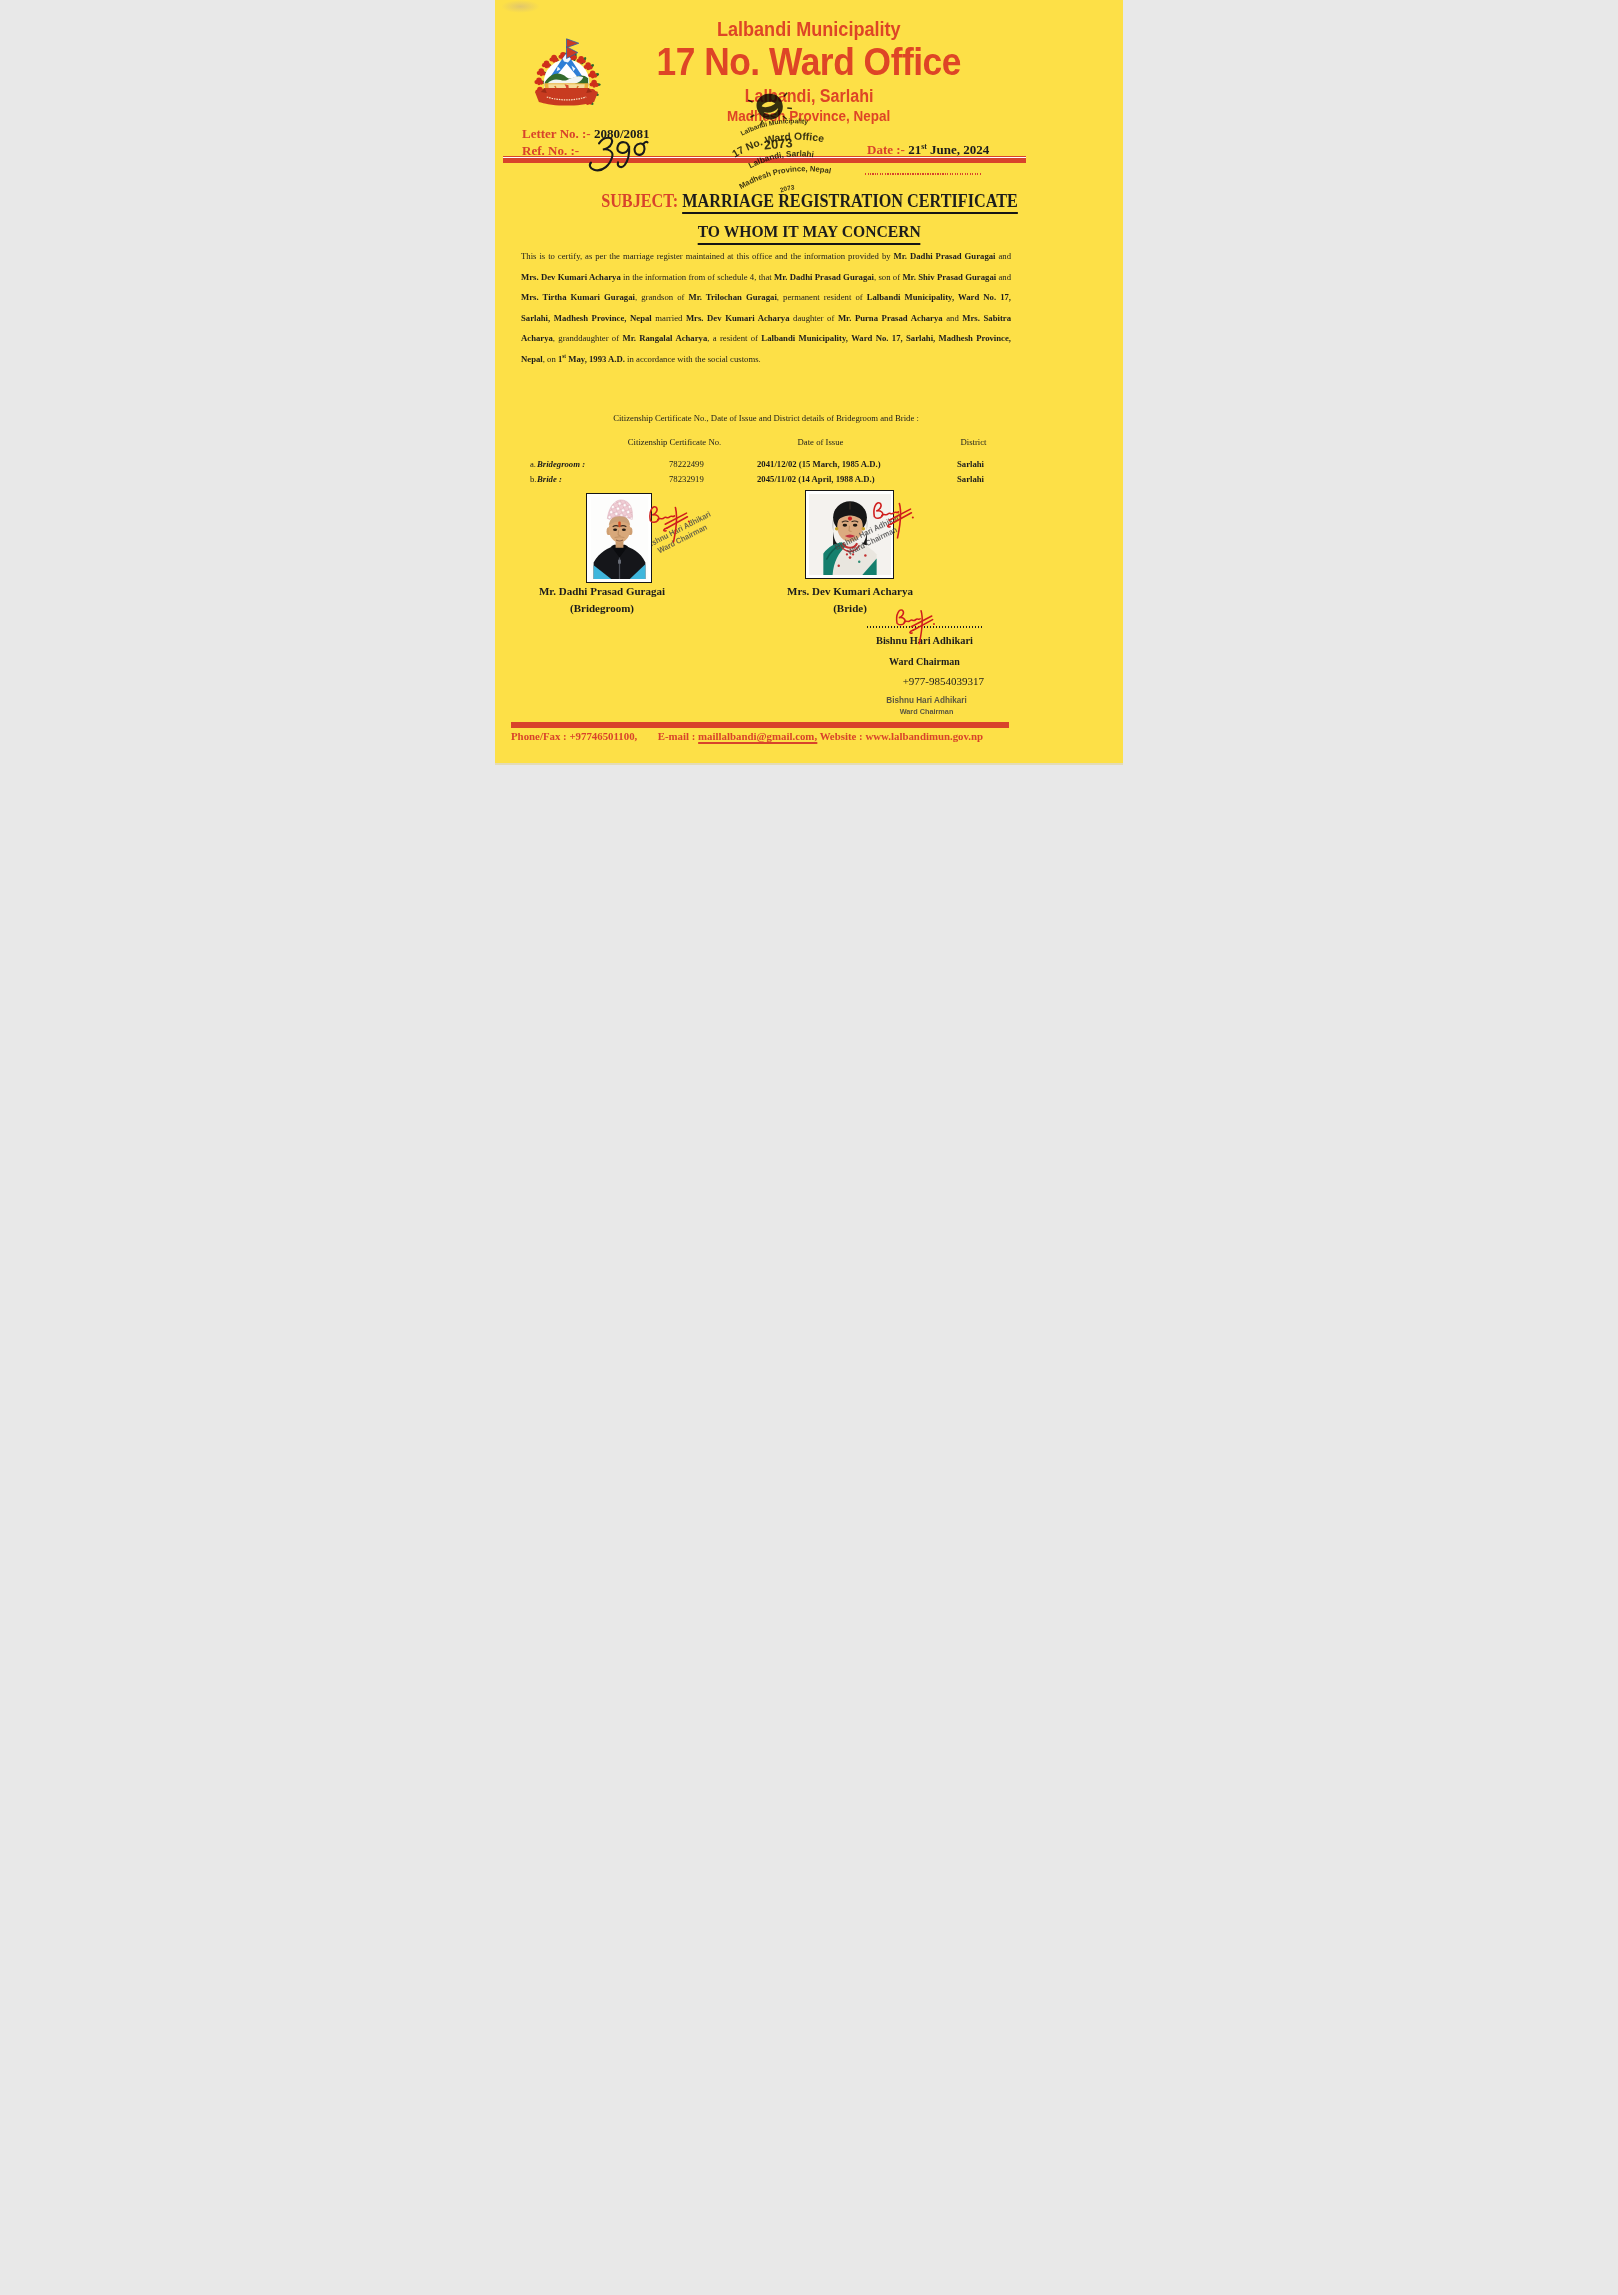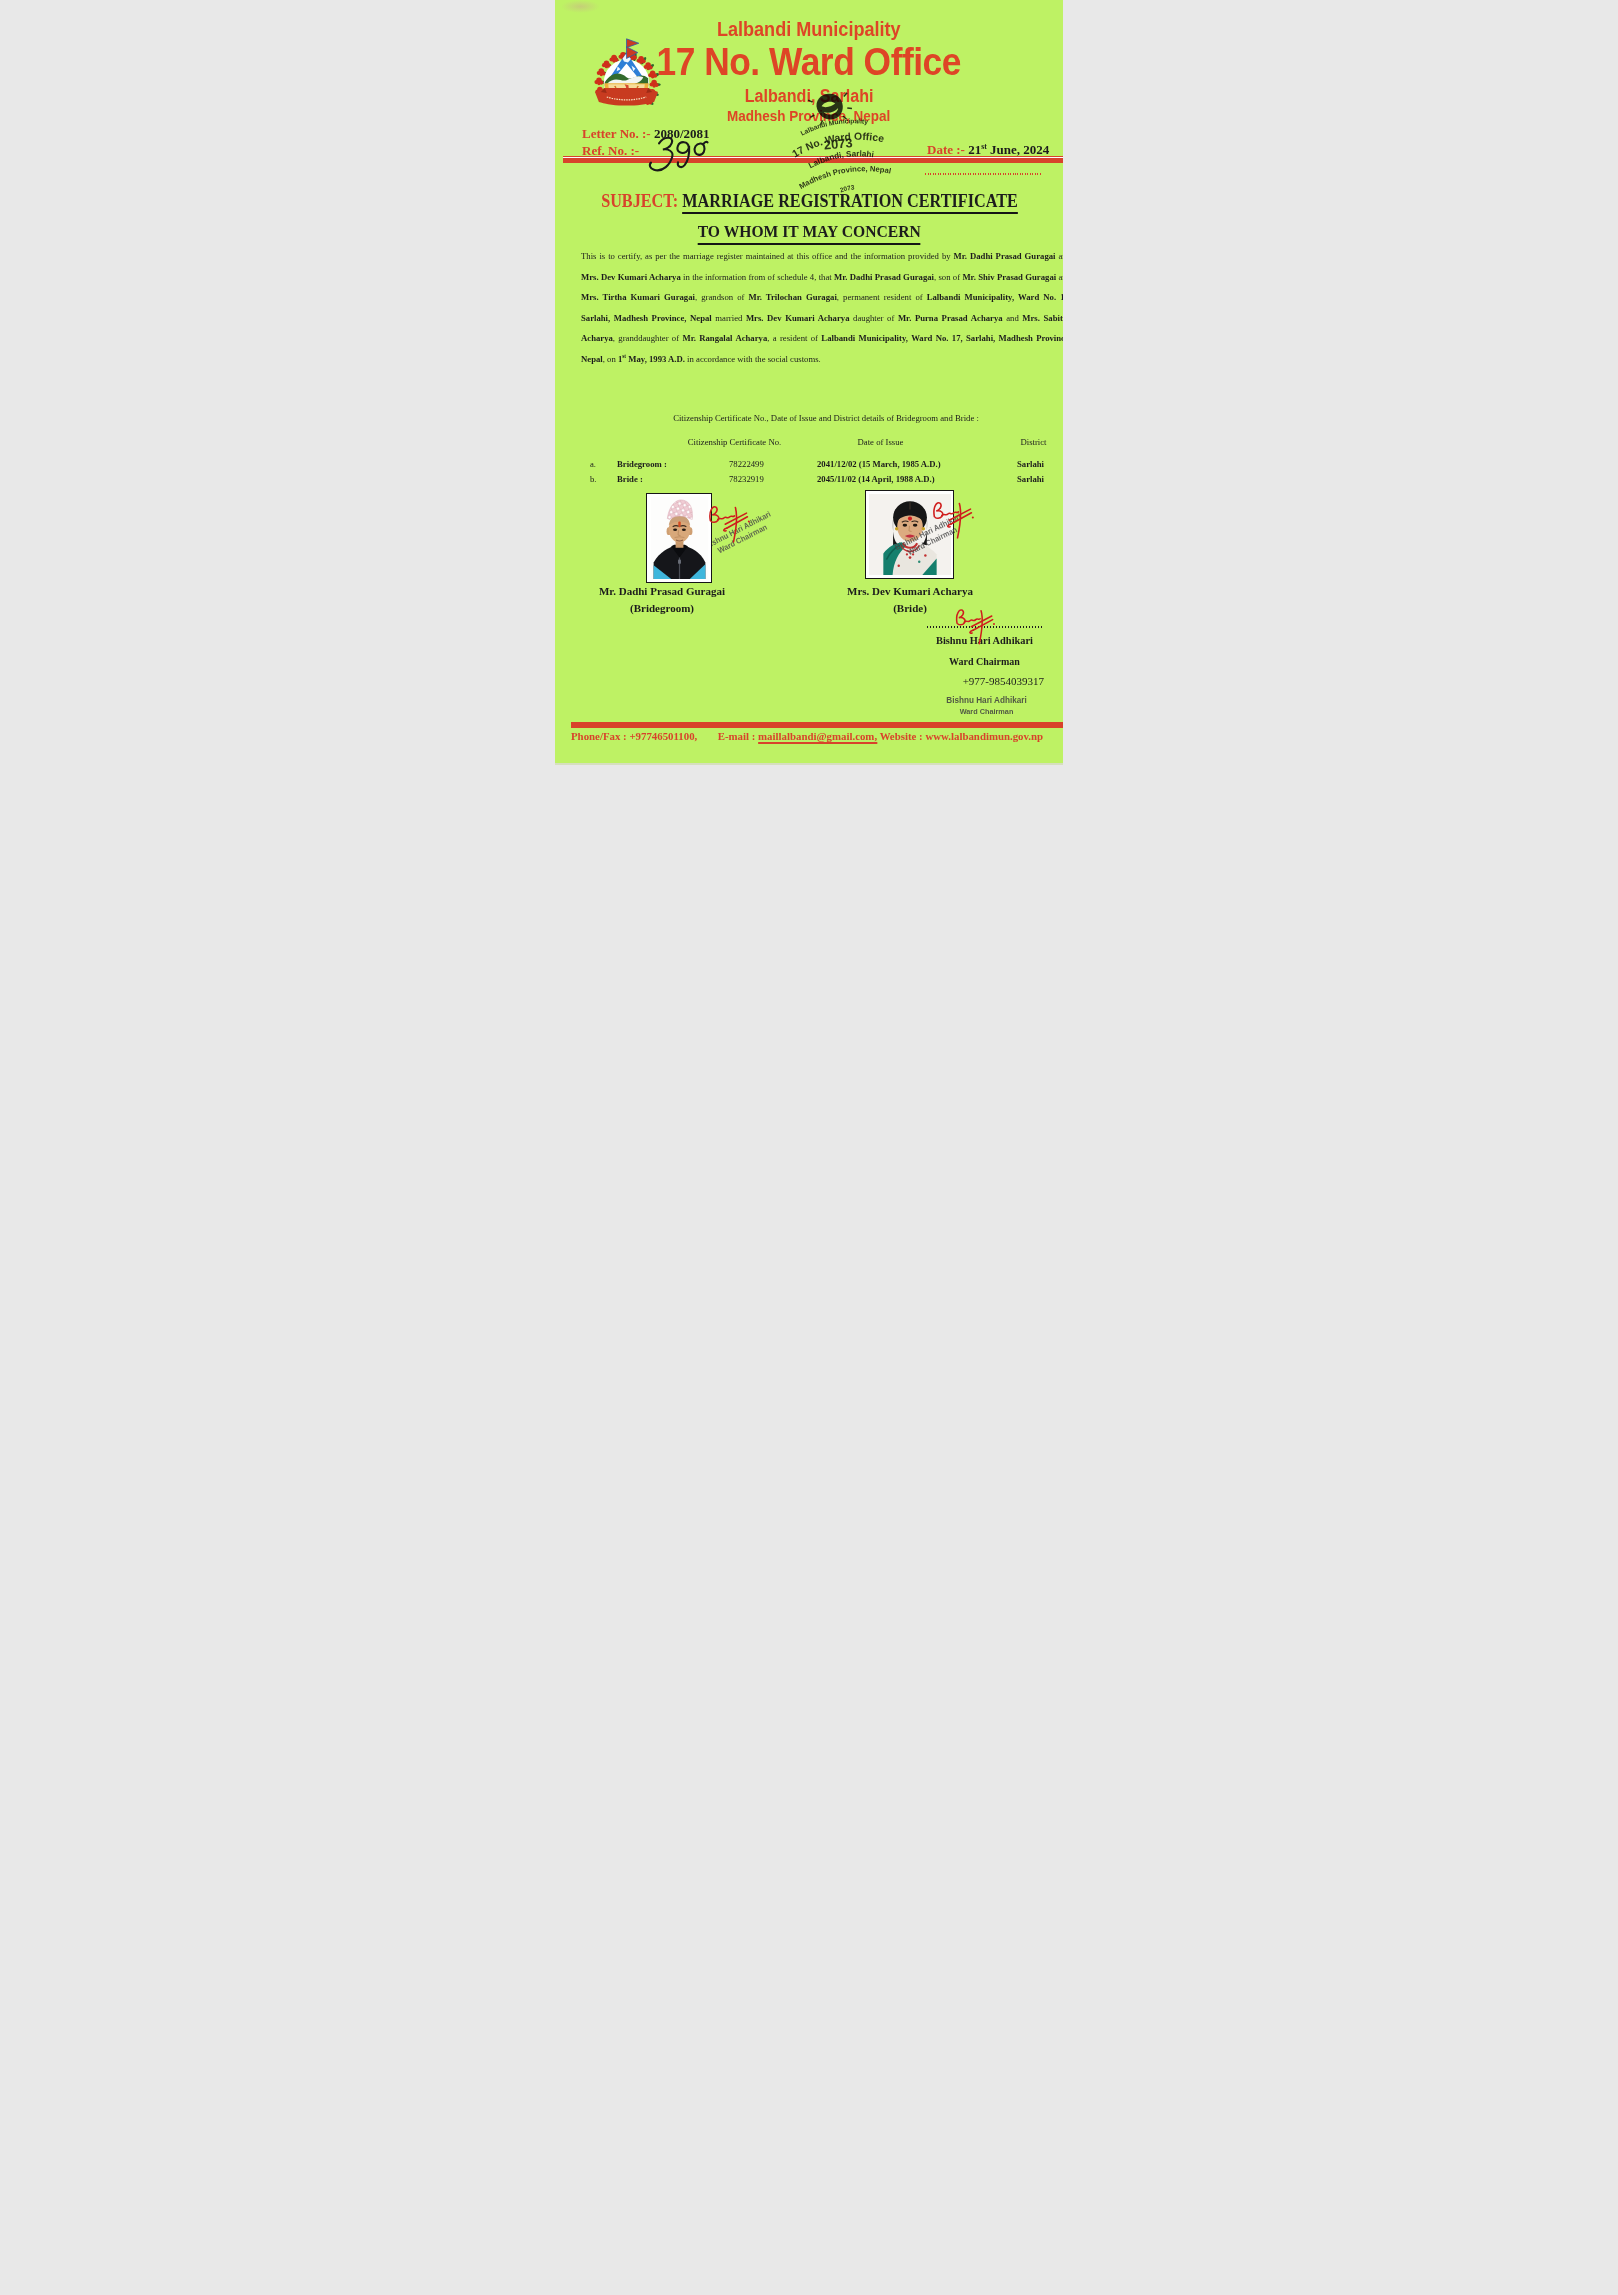"Lalbandi Municipality" .page { background: #bef264 -> #fde047; width: 508px -> 628px }
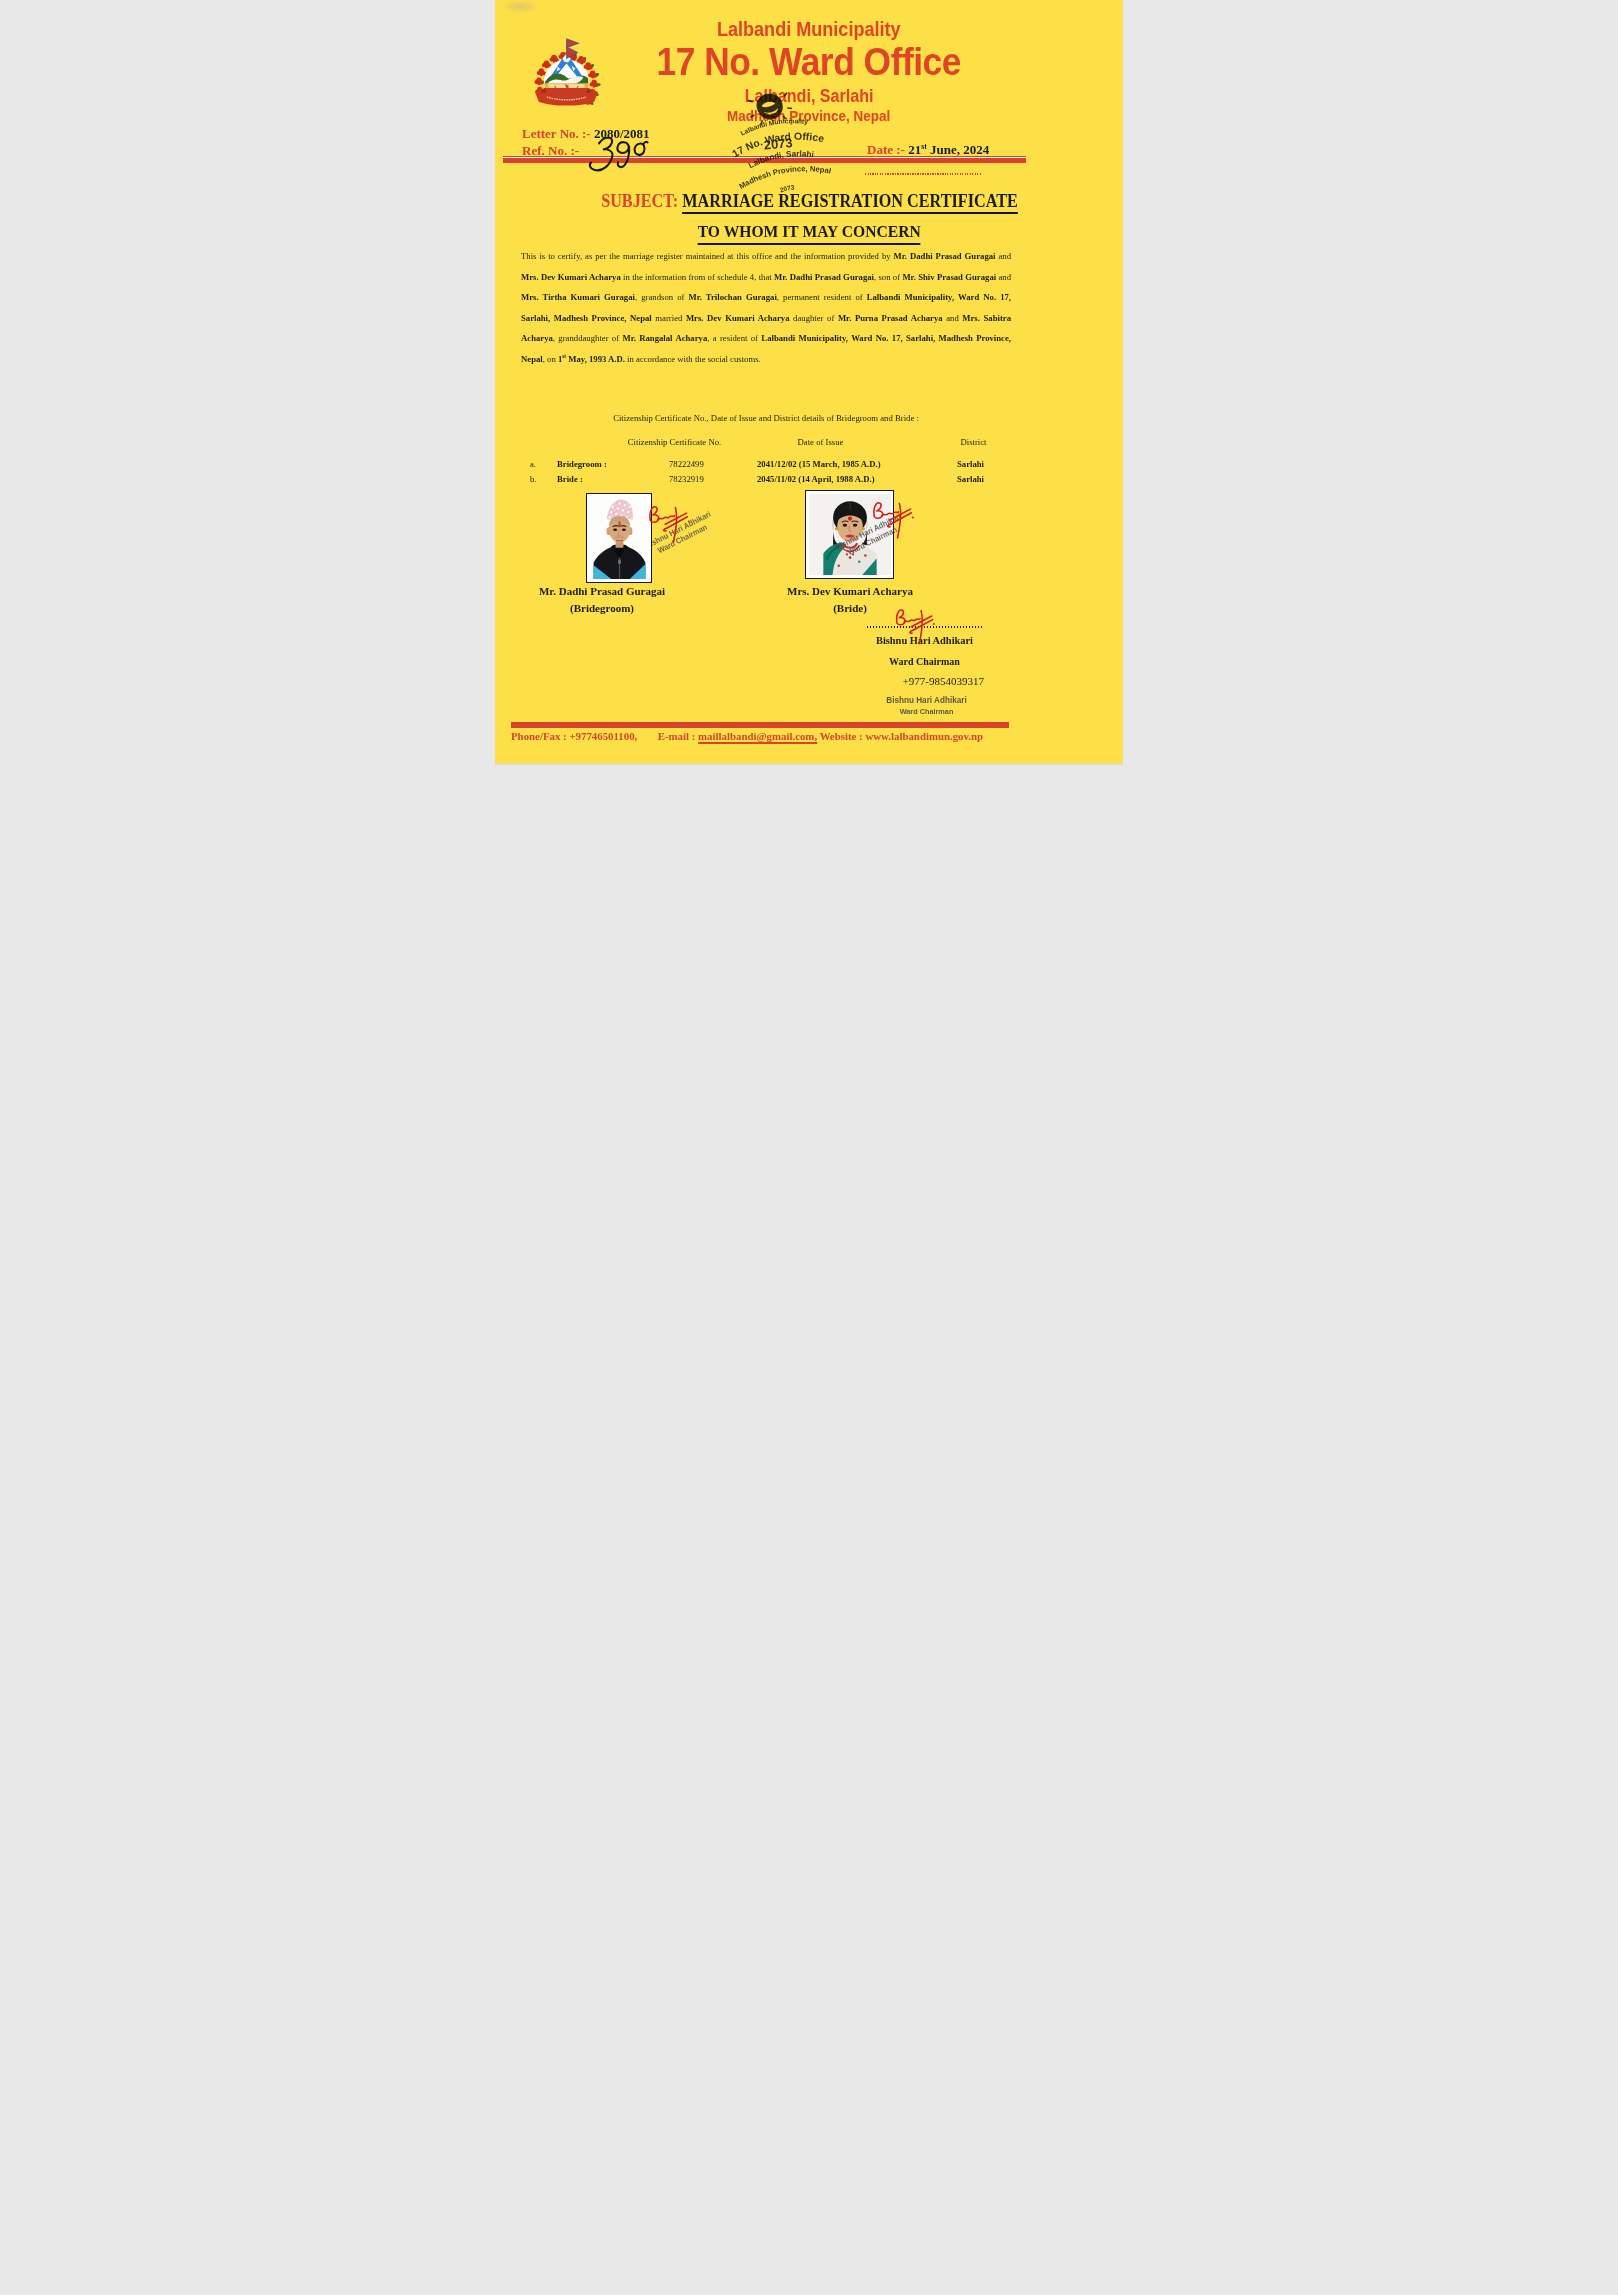"Bridegroom :" .c-label { font-style: none -> italic; left: 36px -> 16px }
